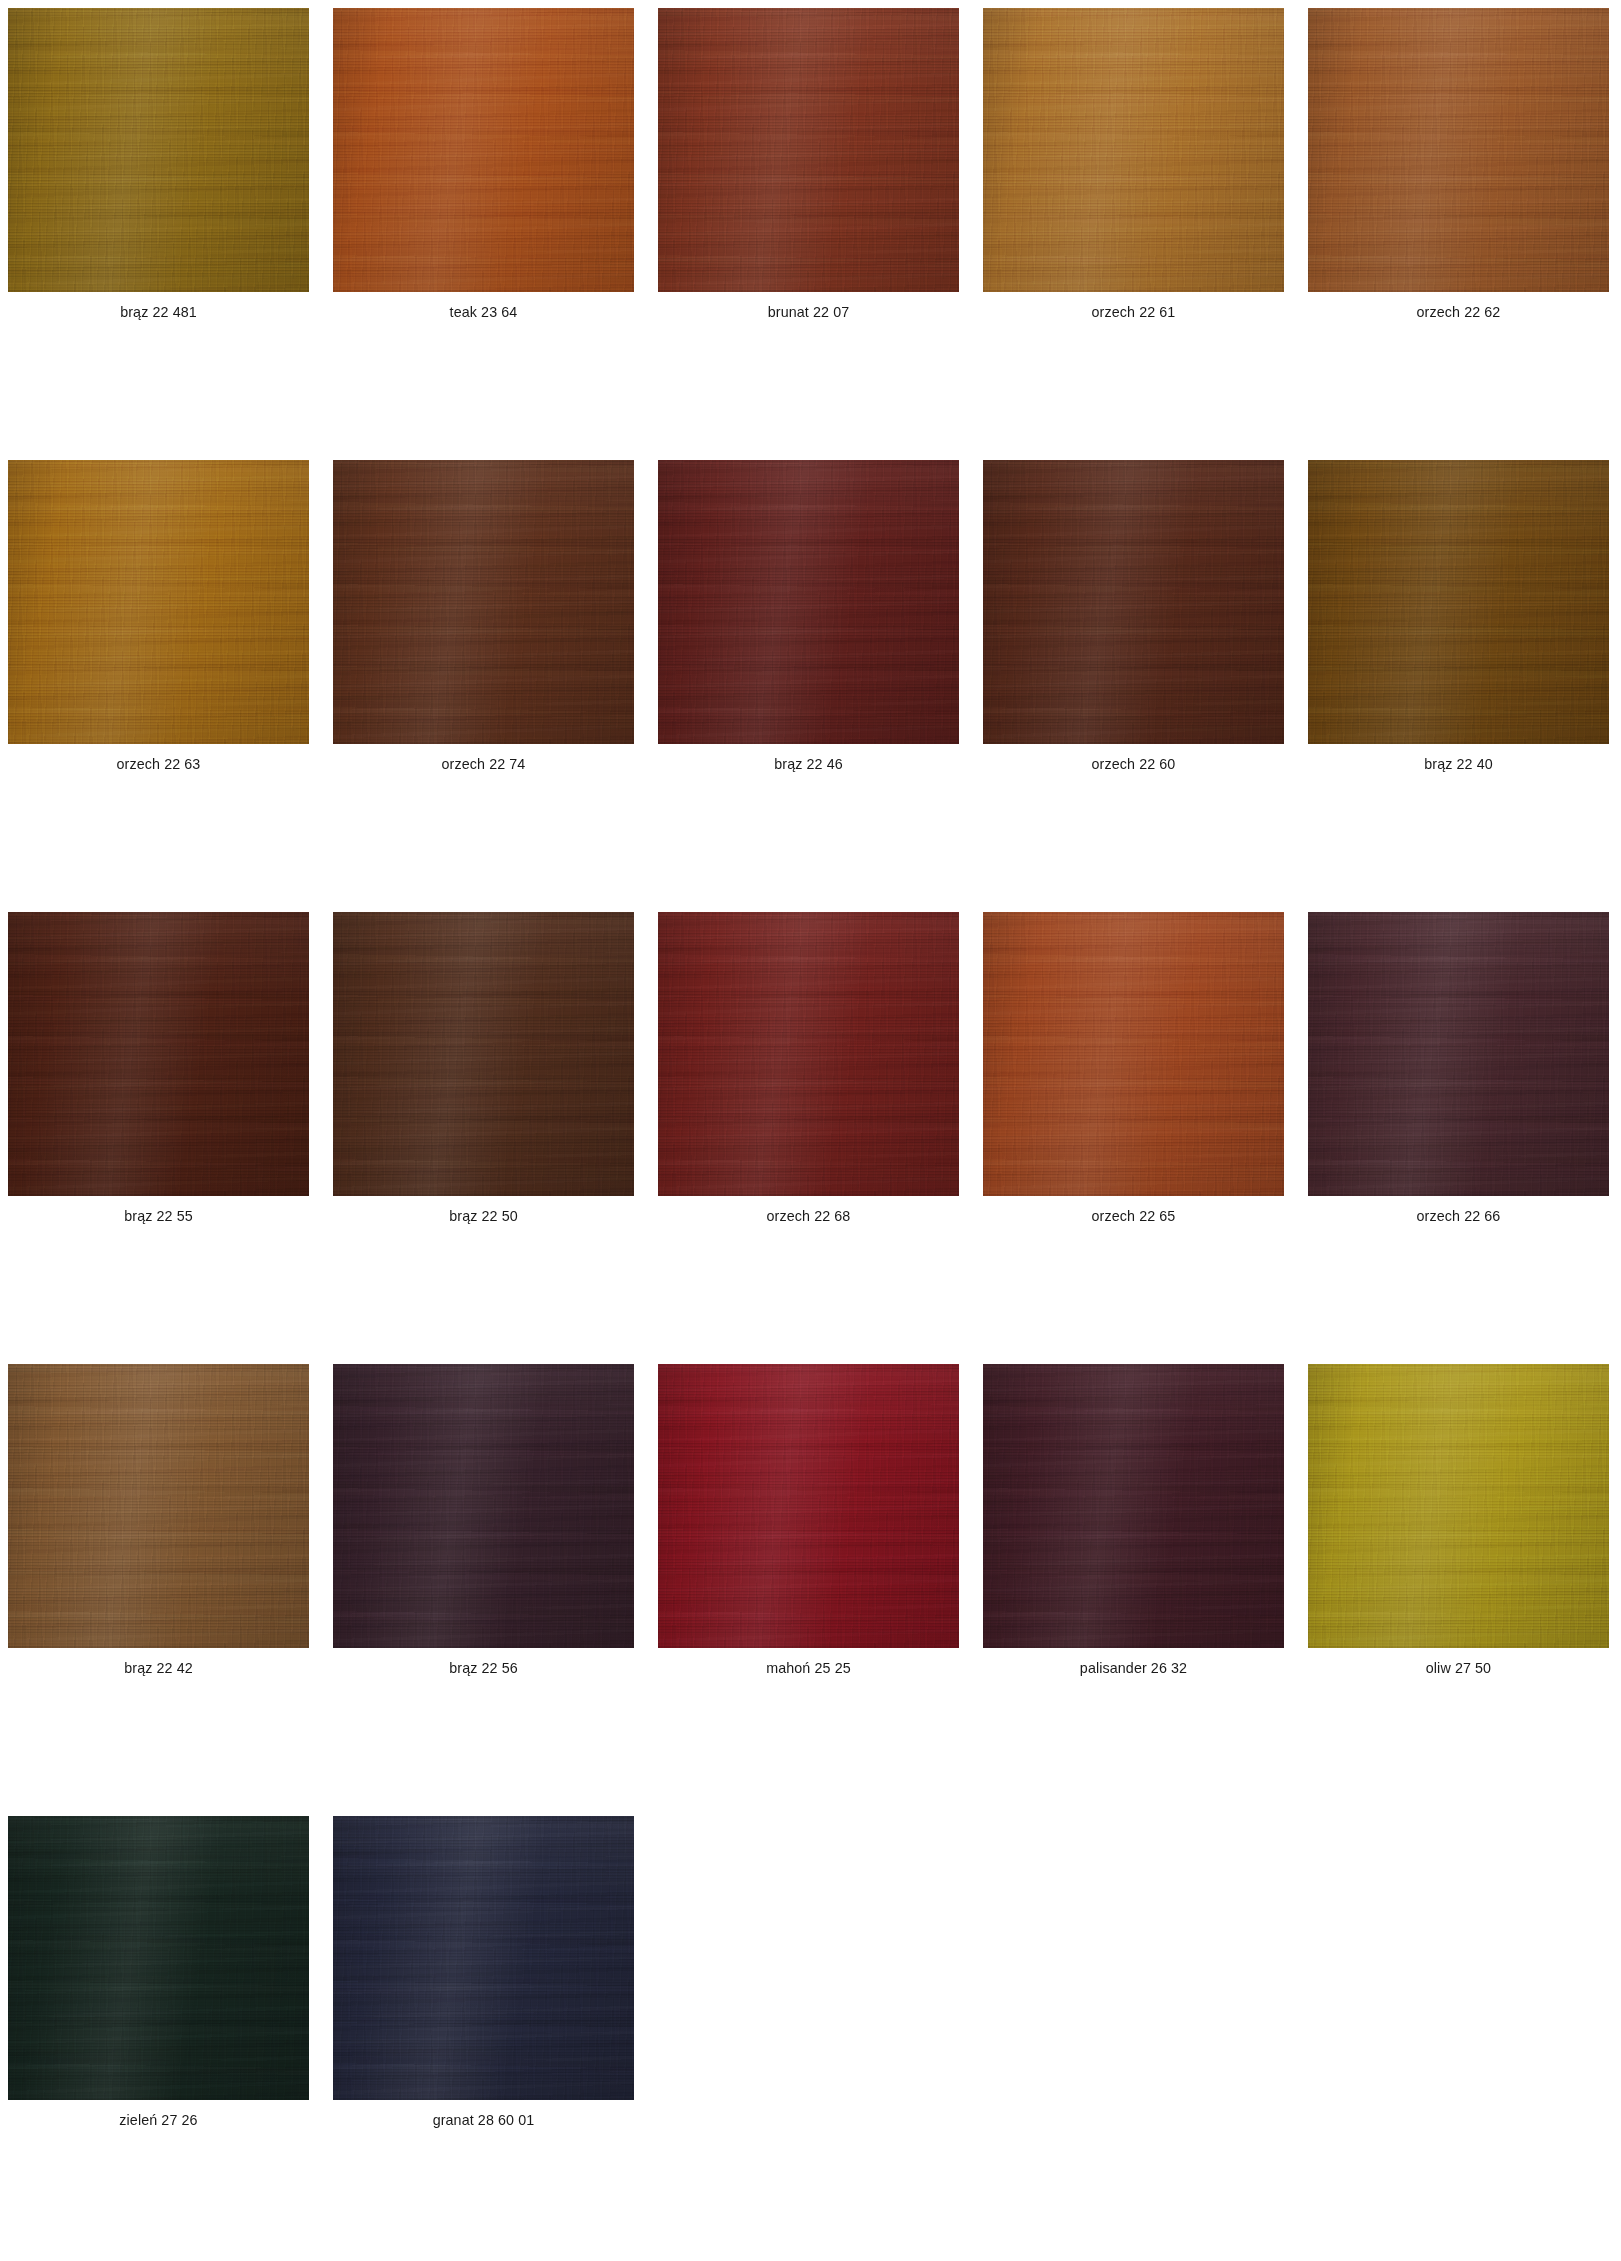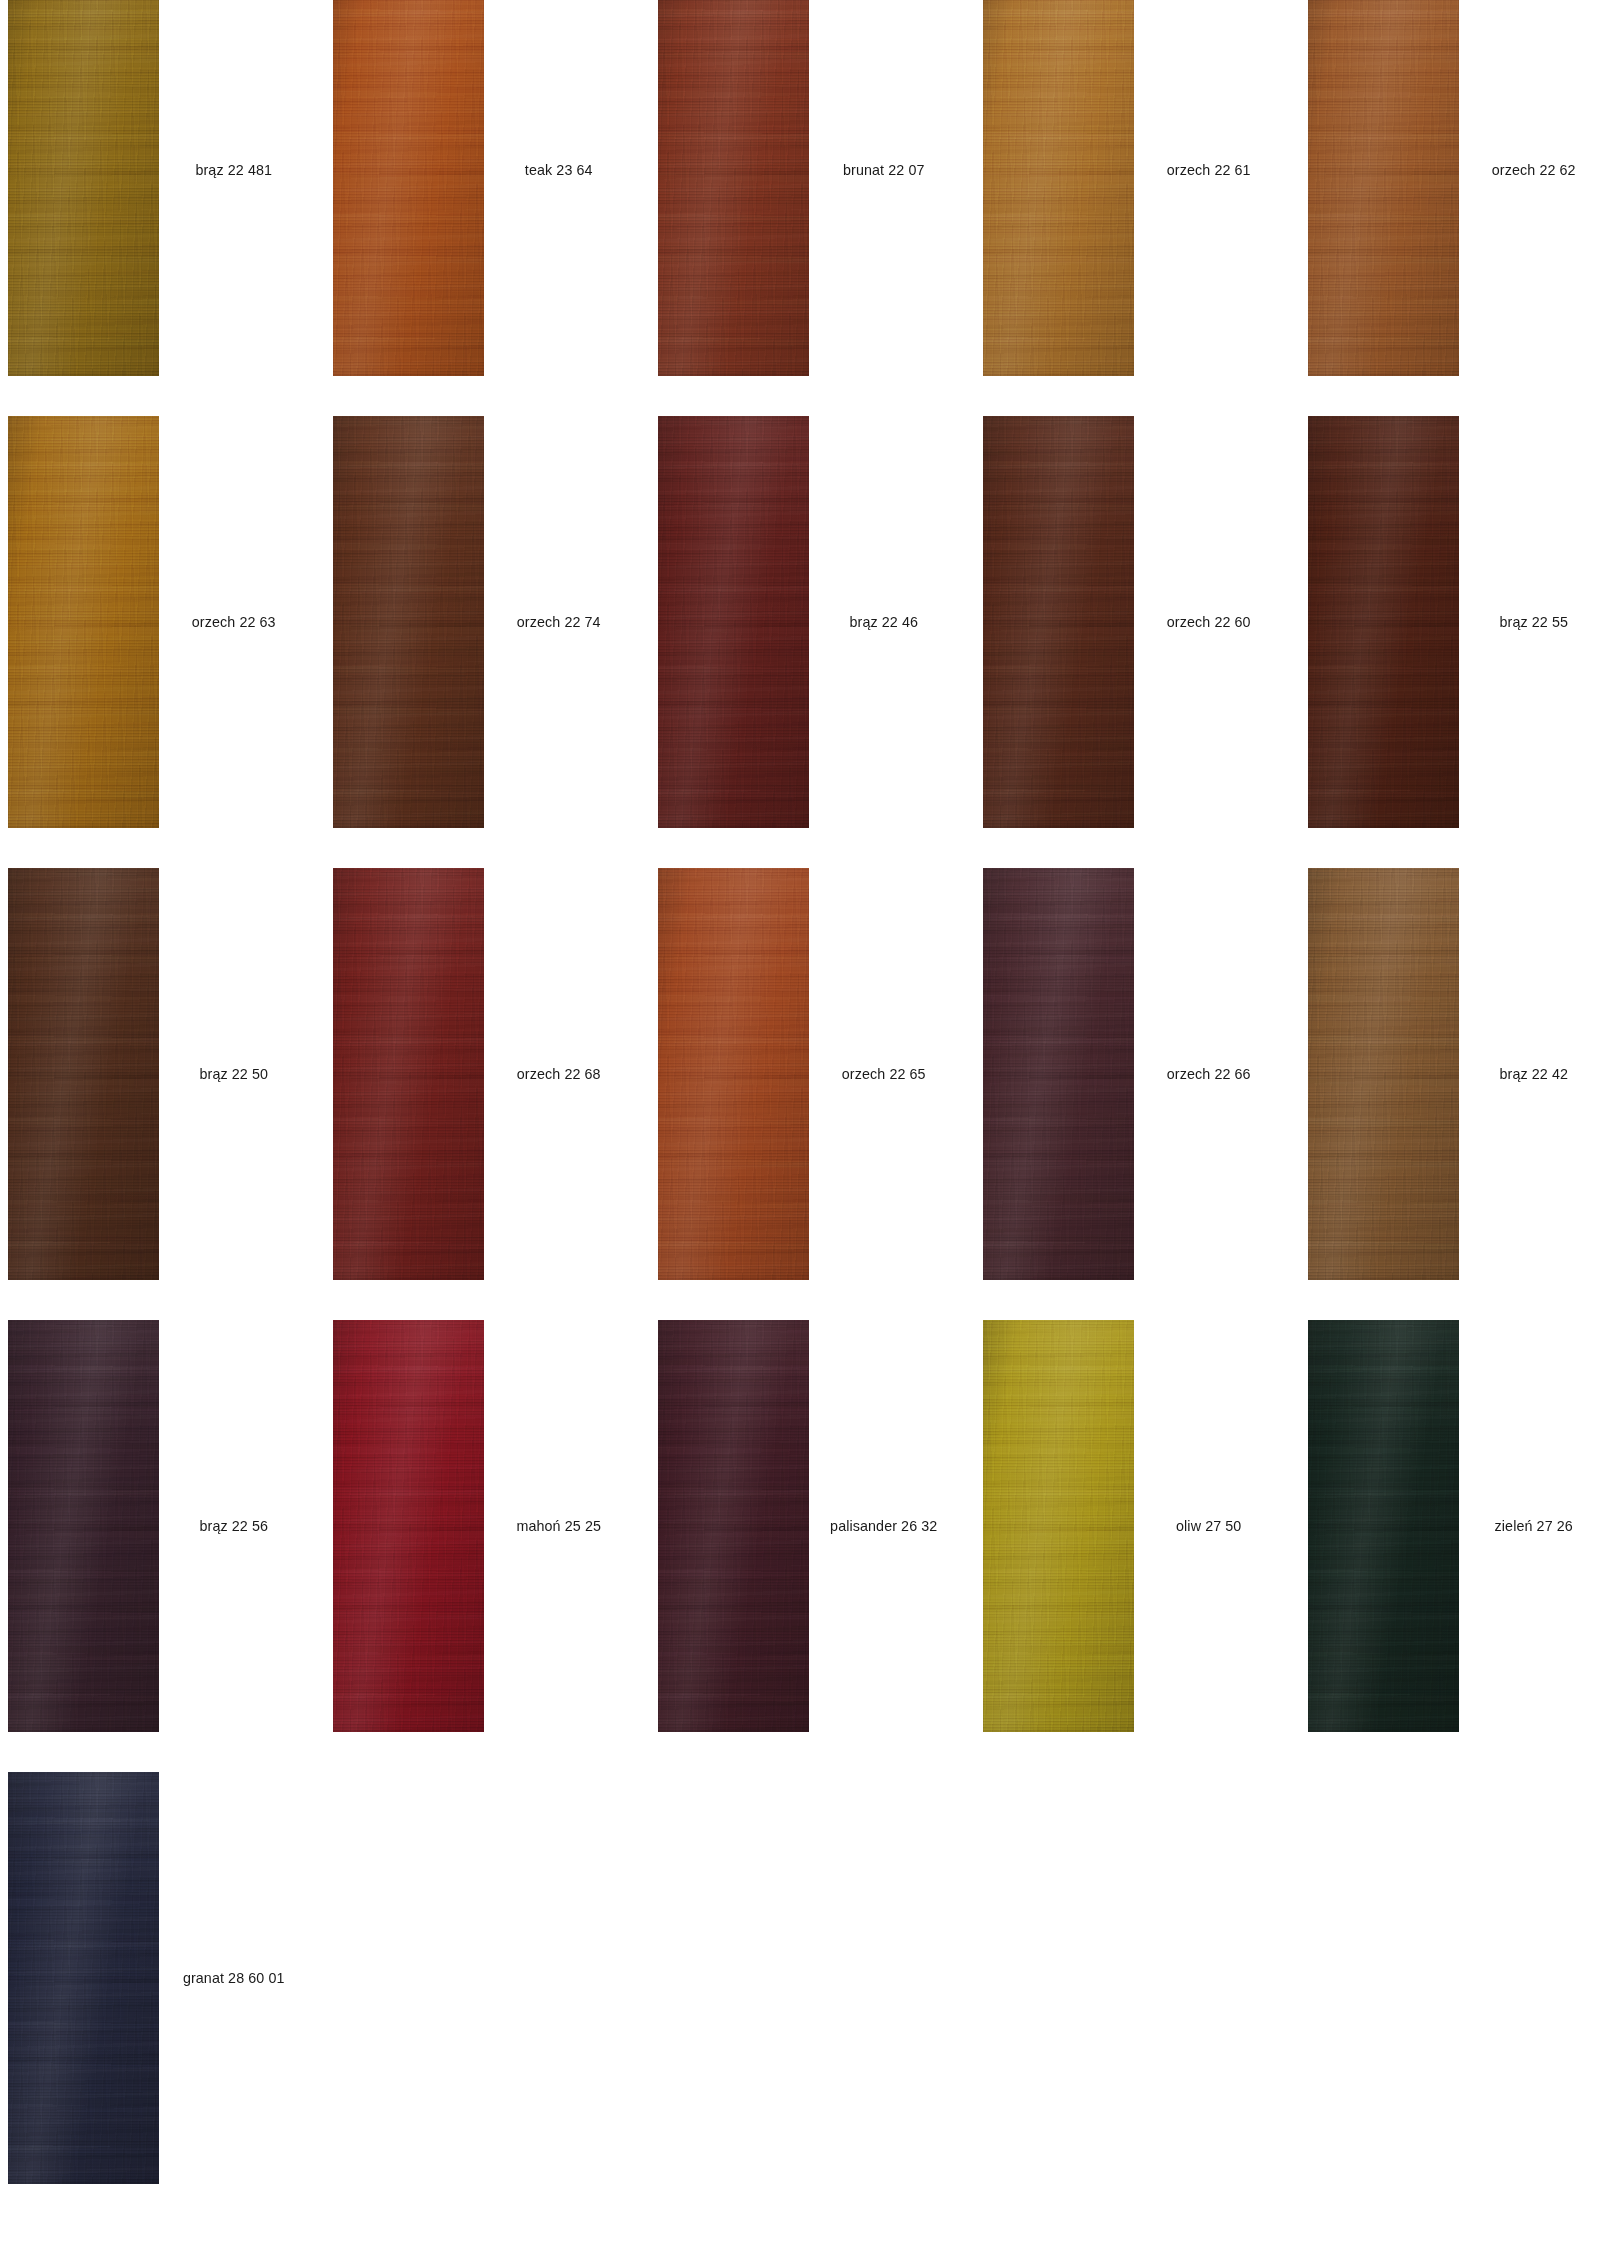"brąz 22 481" .swatch-cell { flex-direction: row -> column }
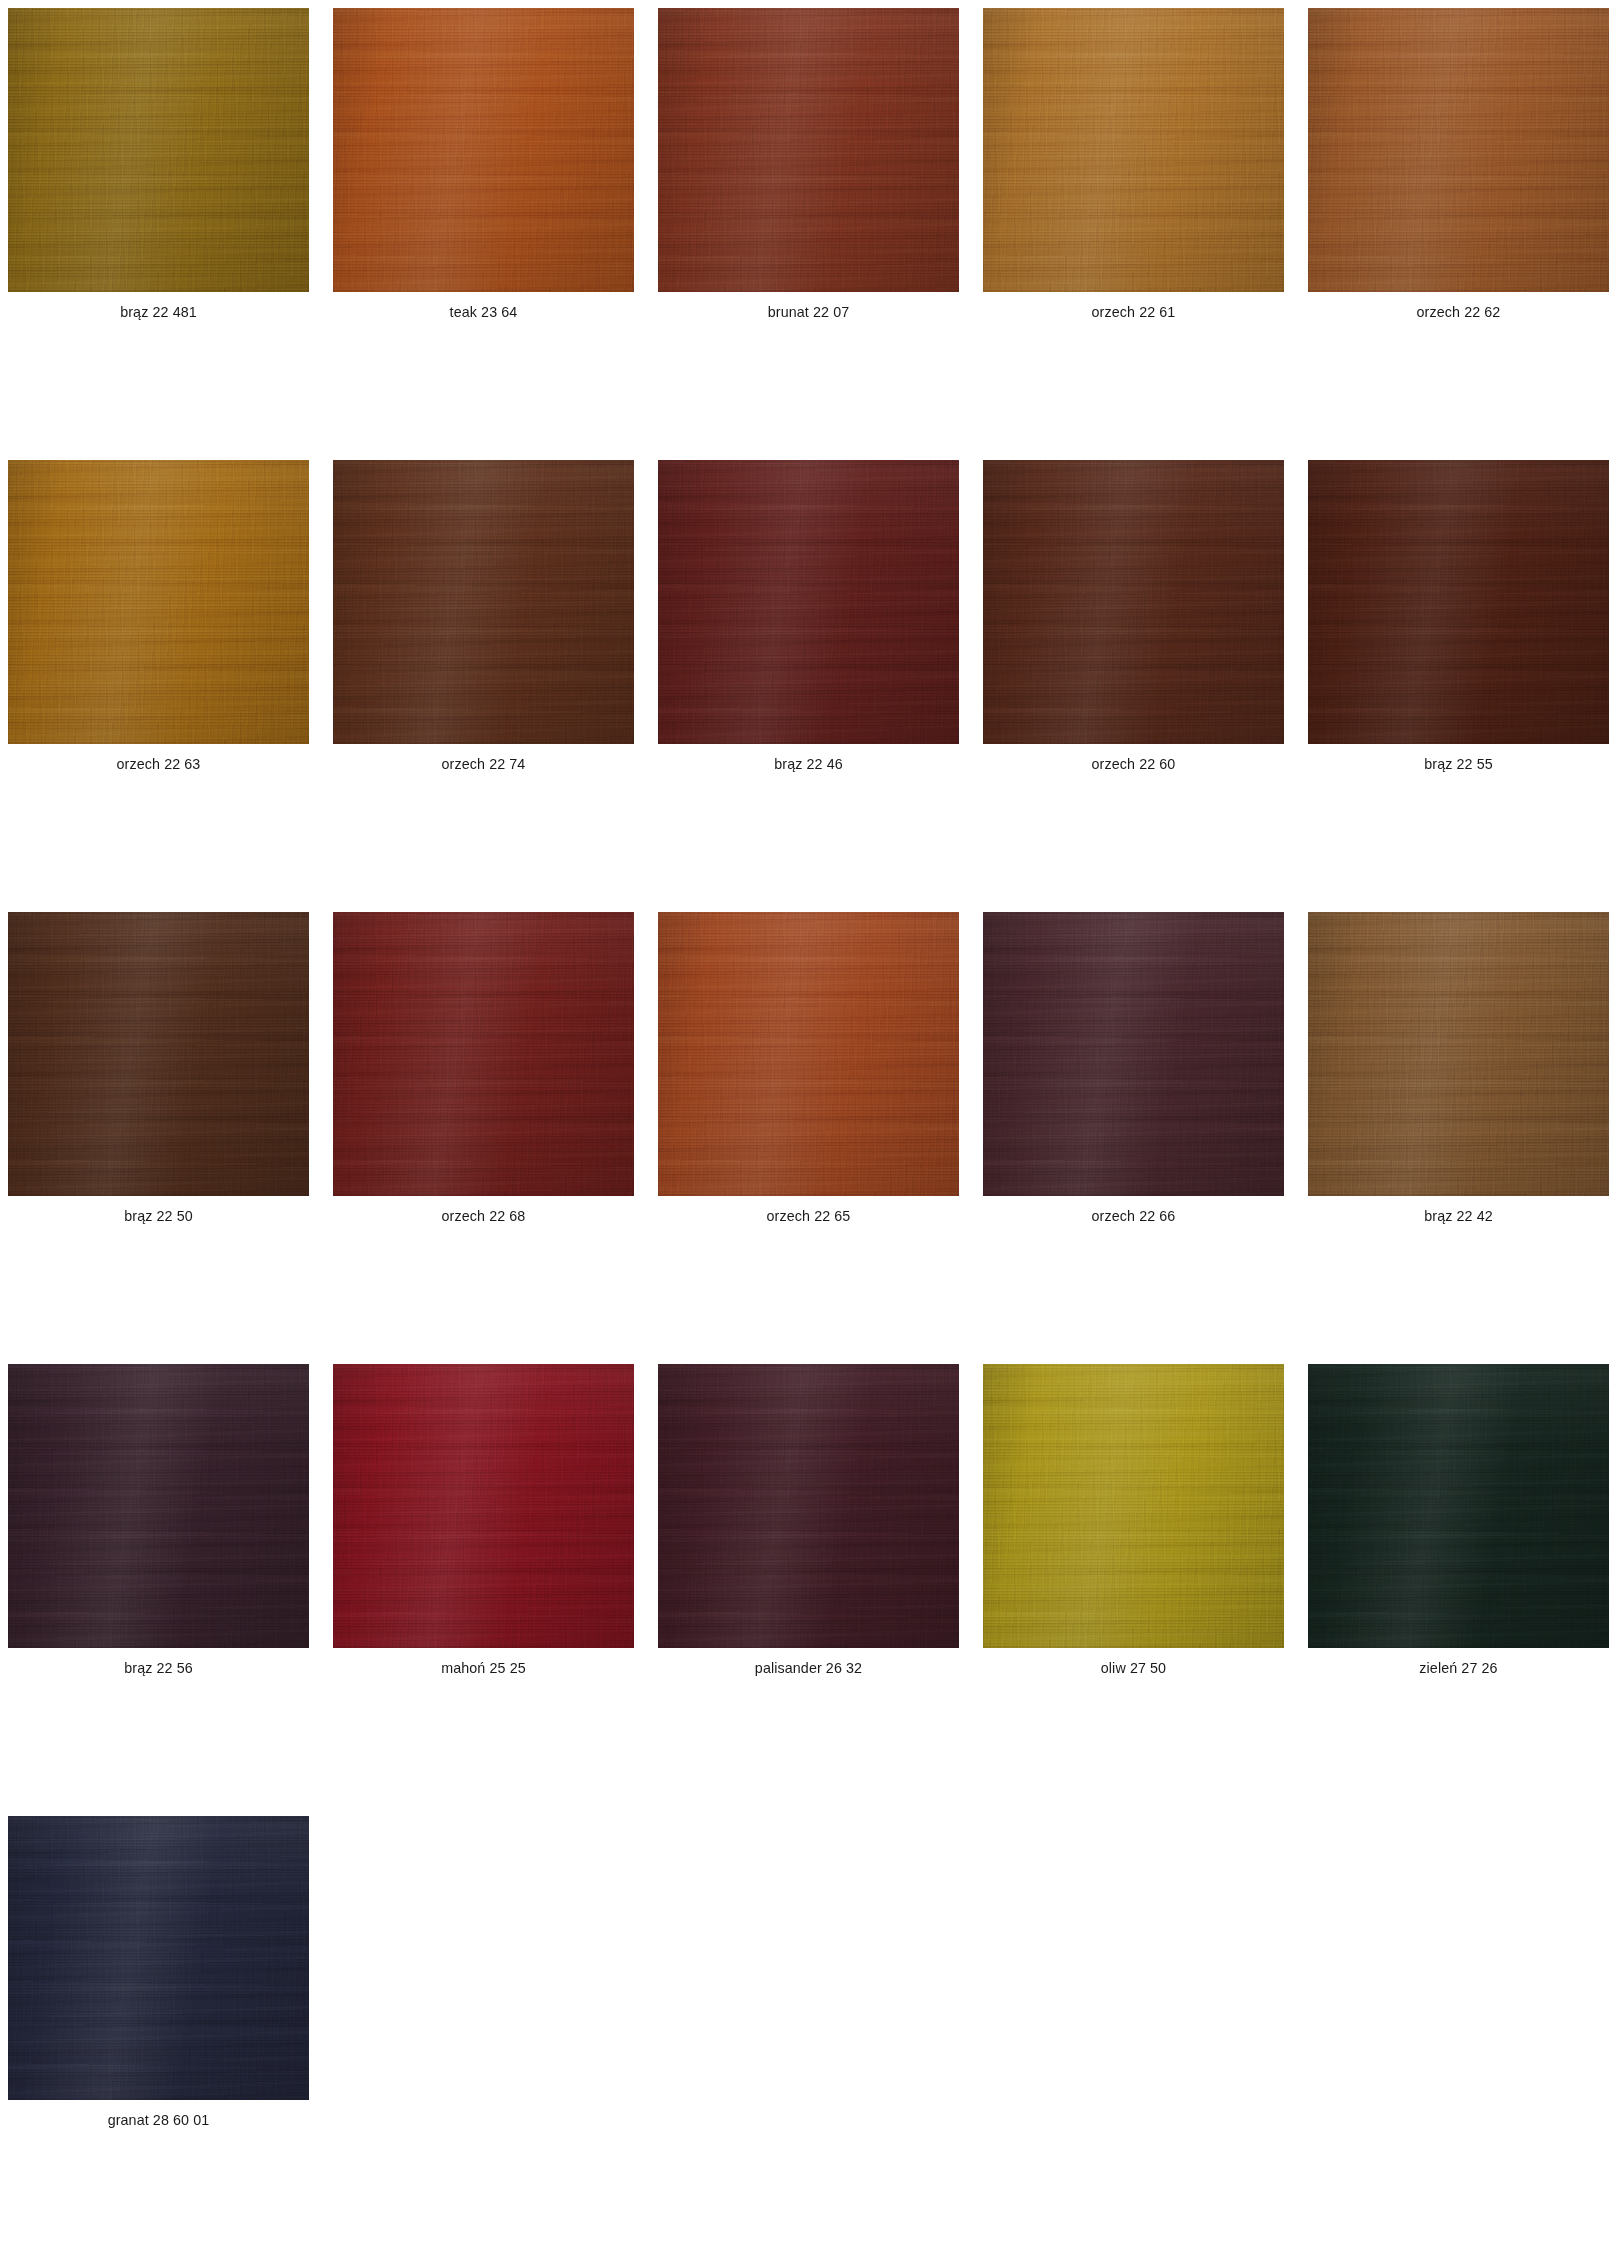"brąz 22 40" div.swatch-cell { html: none -> <div> <div> <div></div> <div></div> <div></div> <div></div> </div> <div>brąz 22 40</div> </div> }
